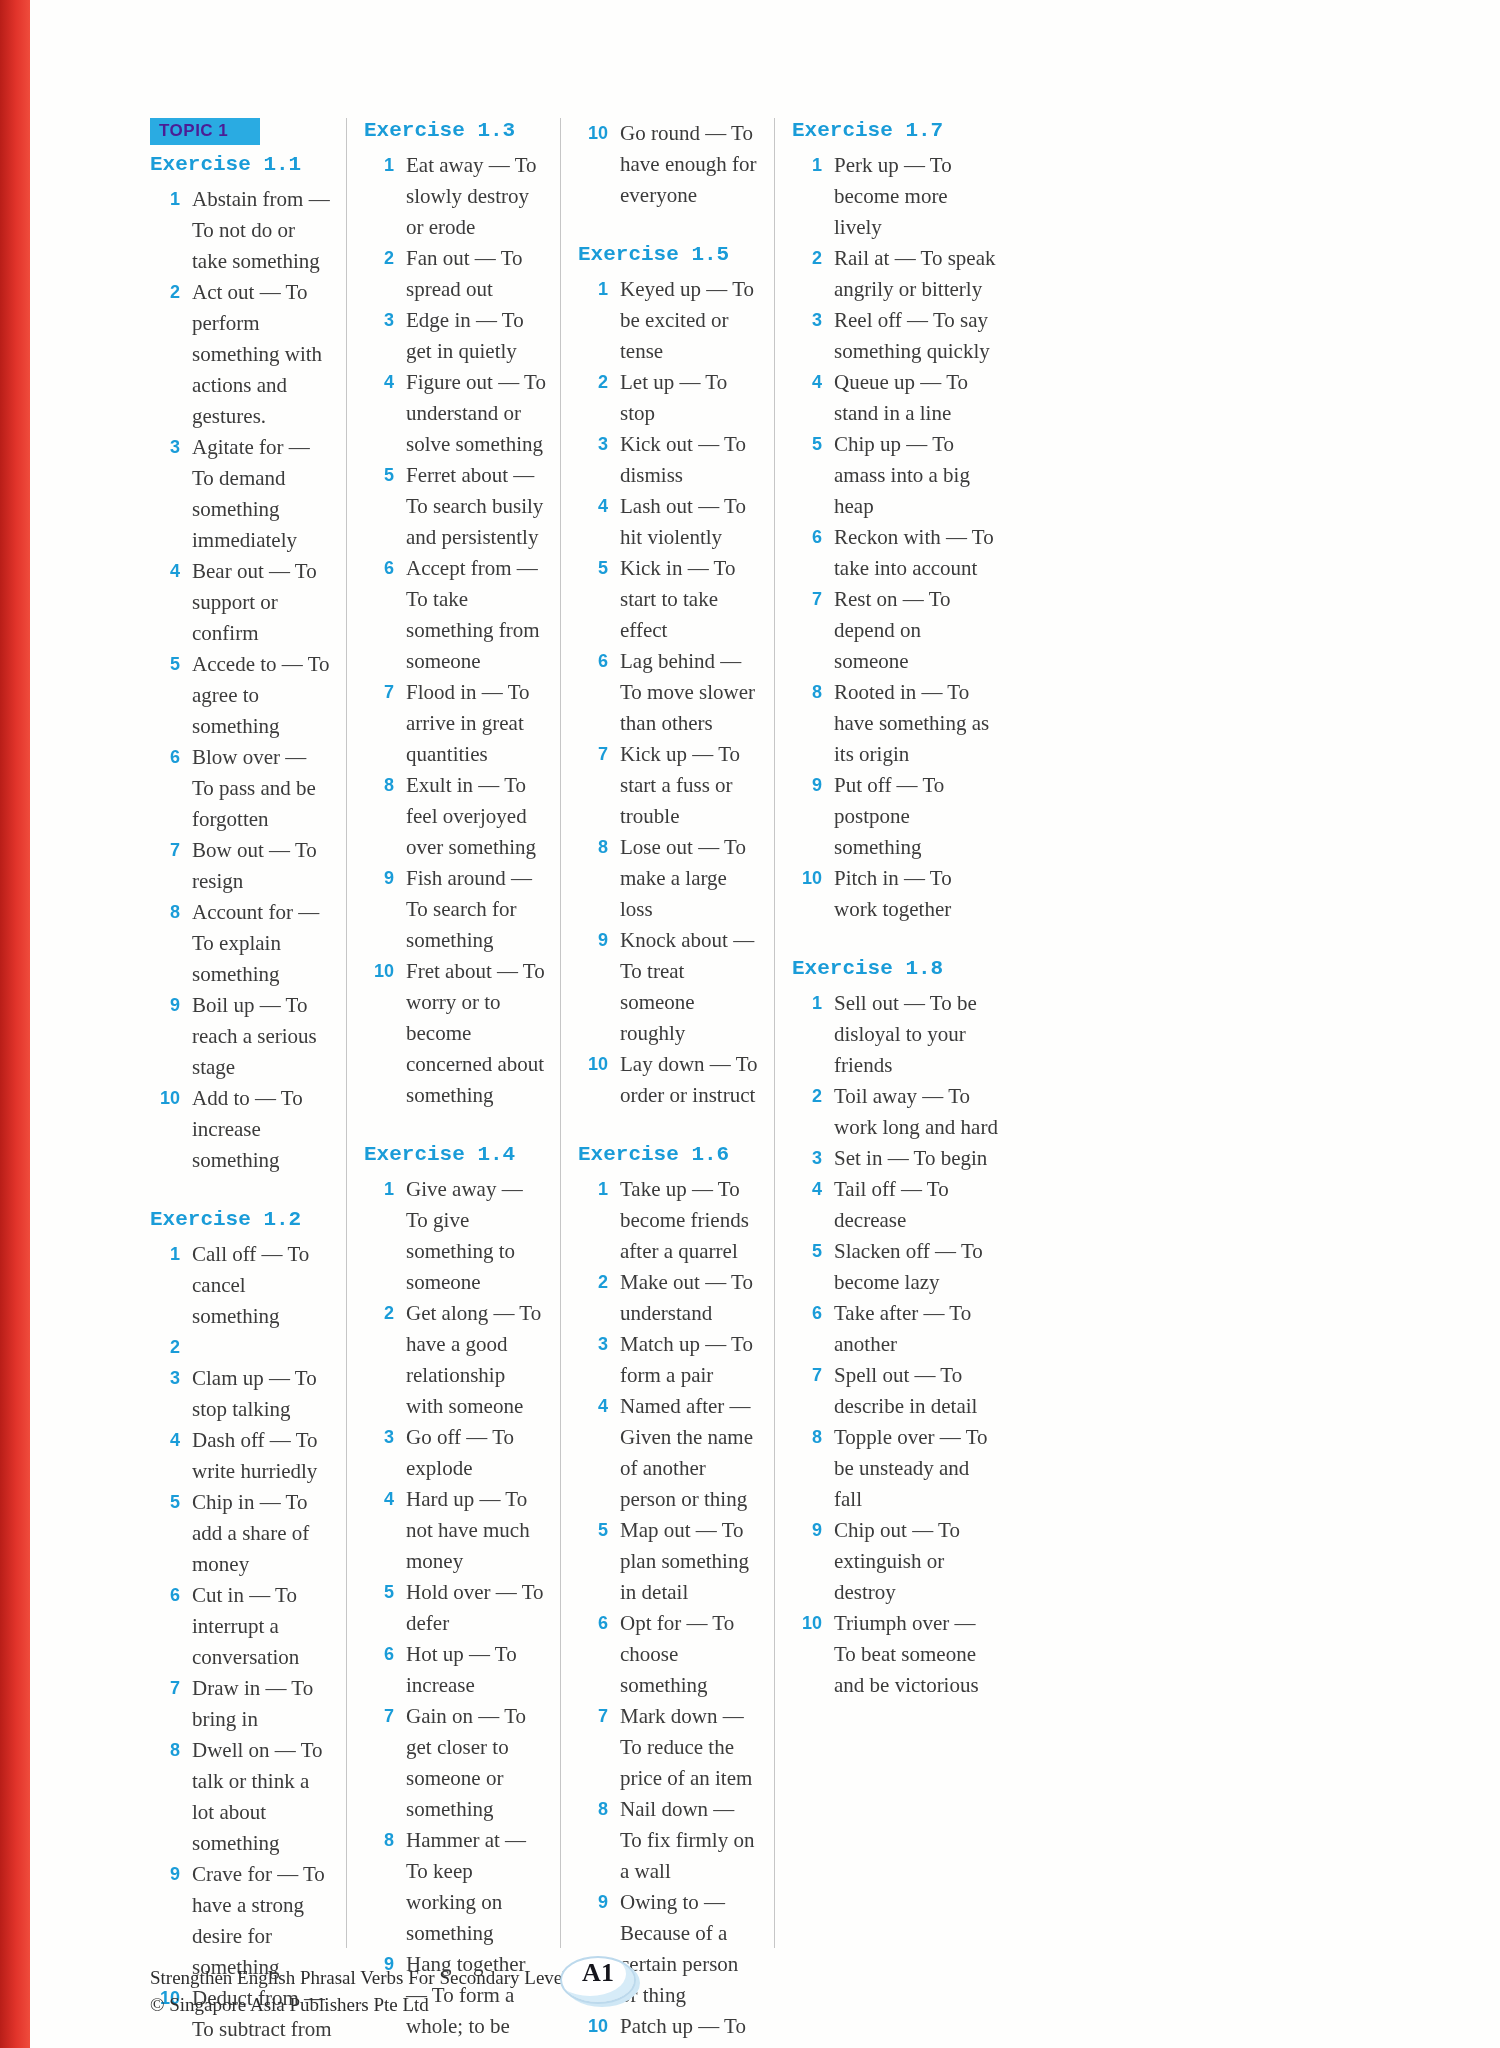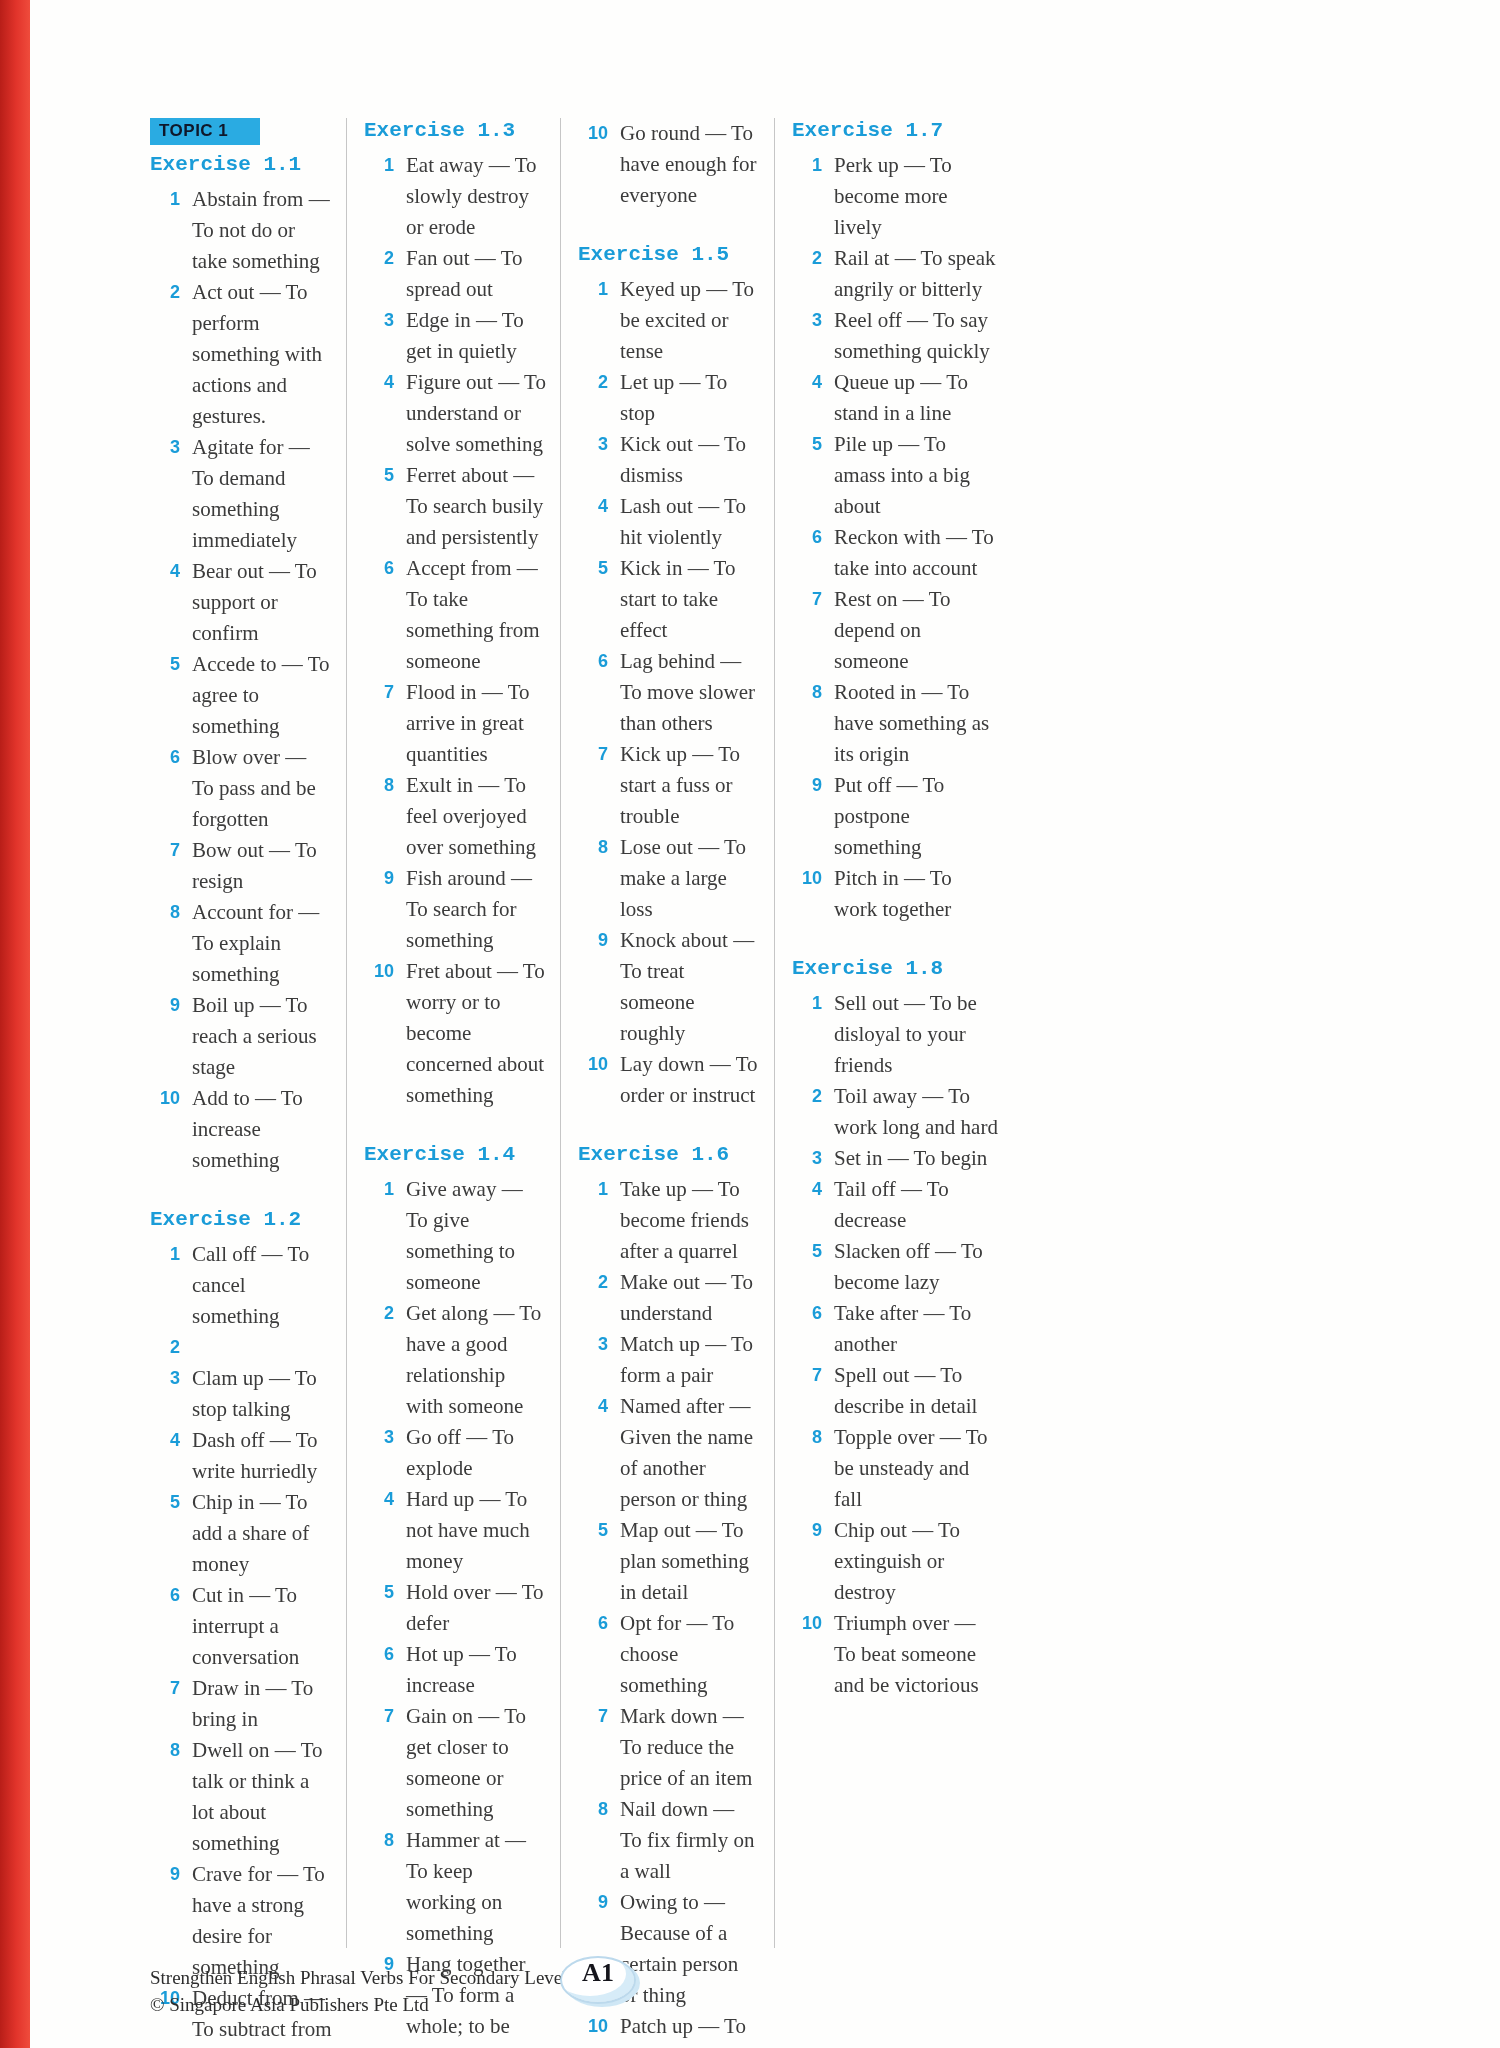"TOPIC 1" .topic-banner { color: #0f172a -> #4c1d95 }
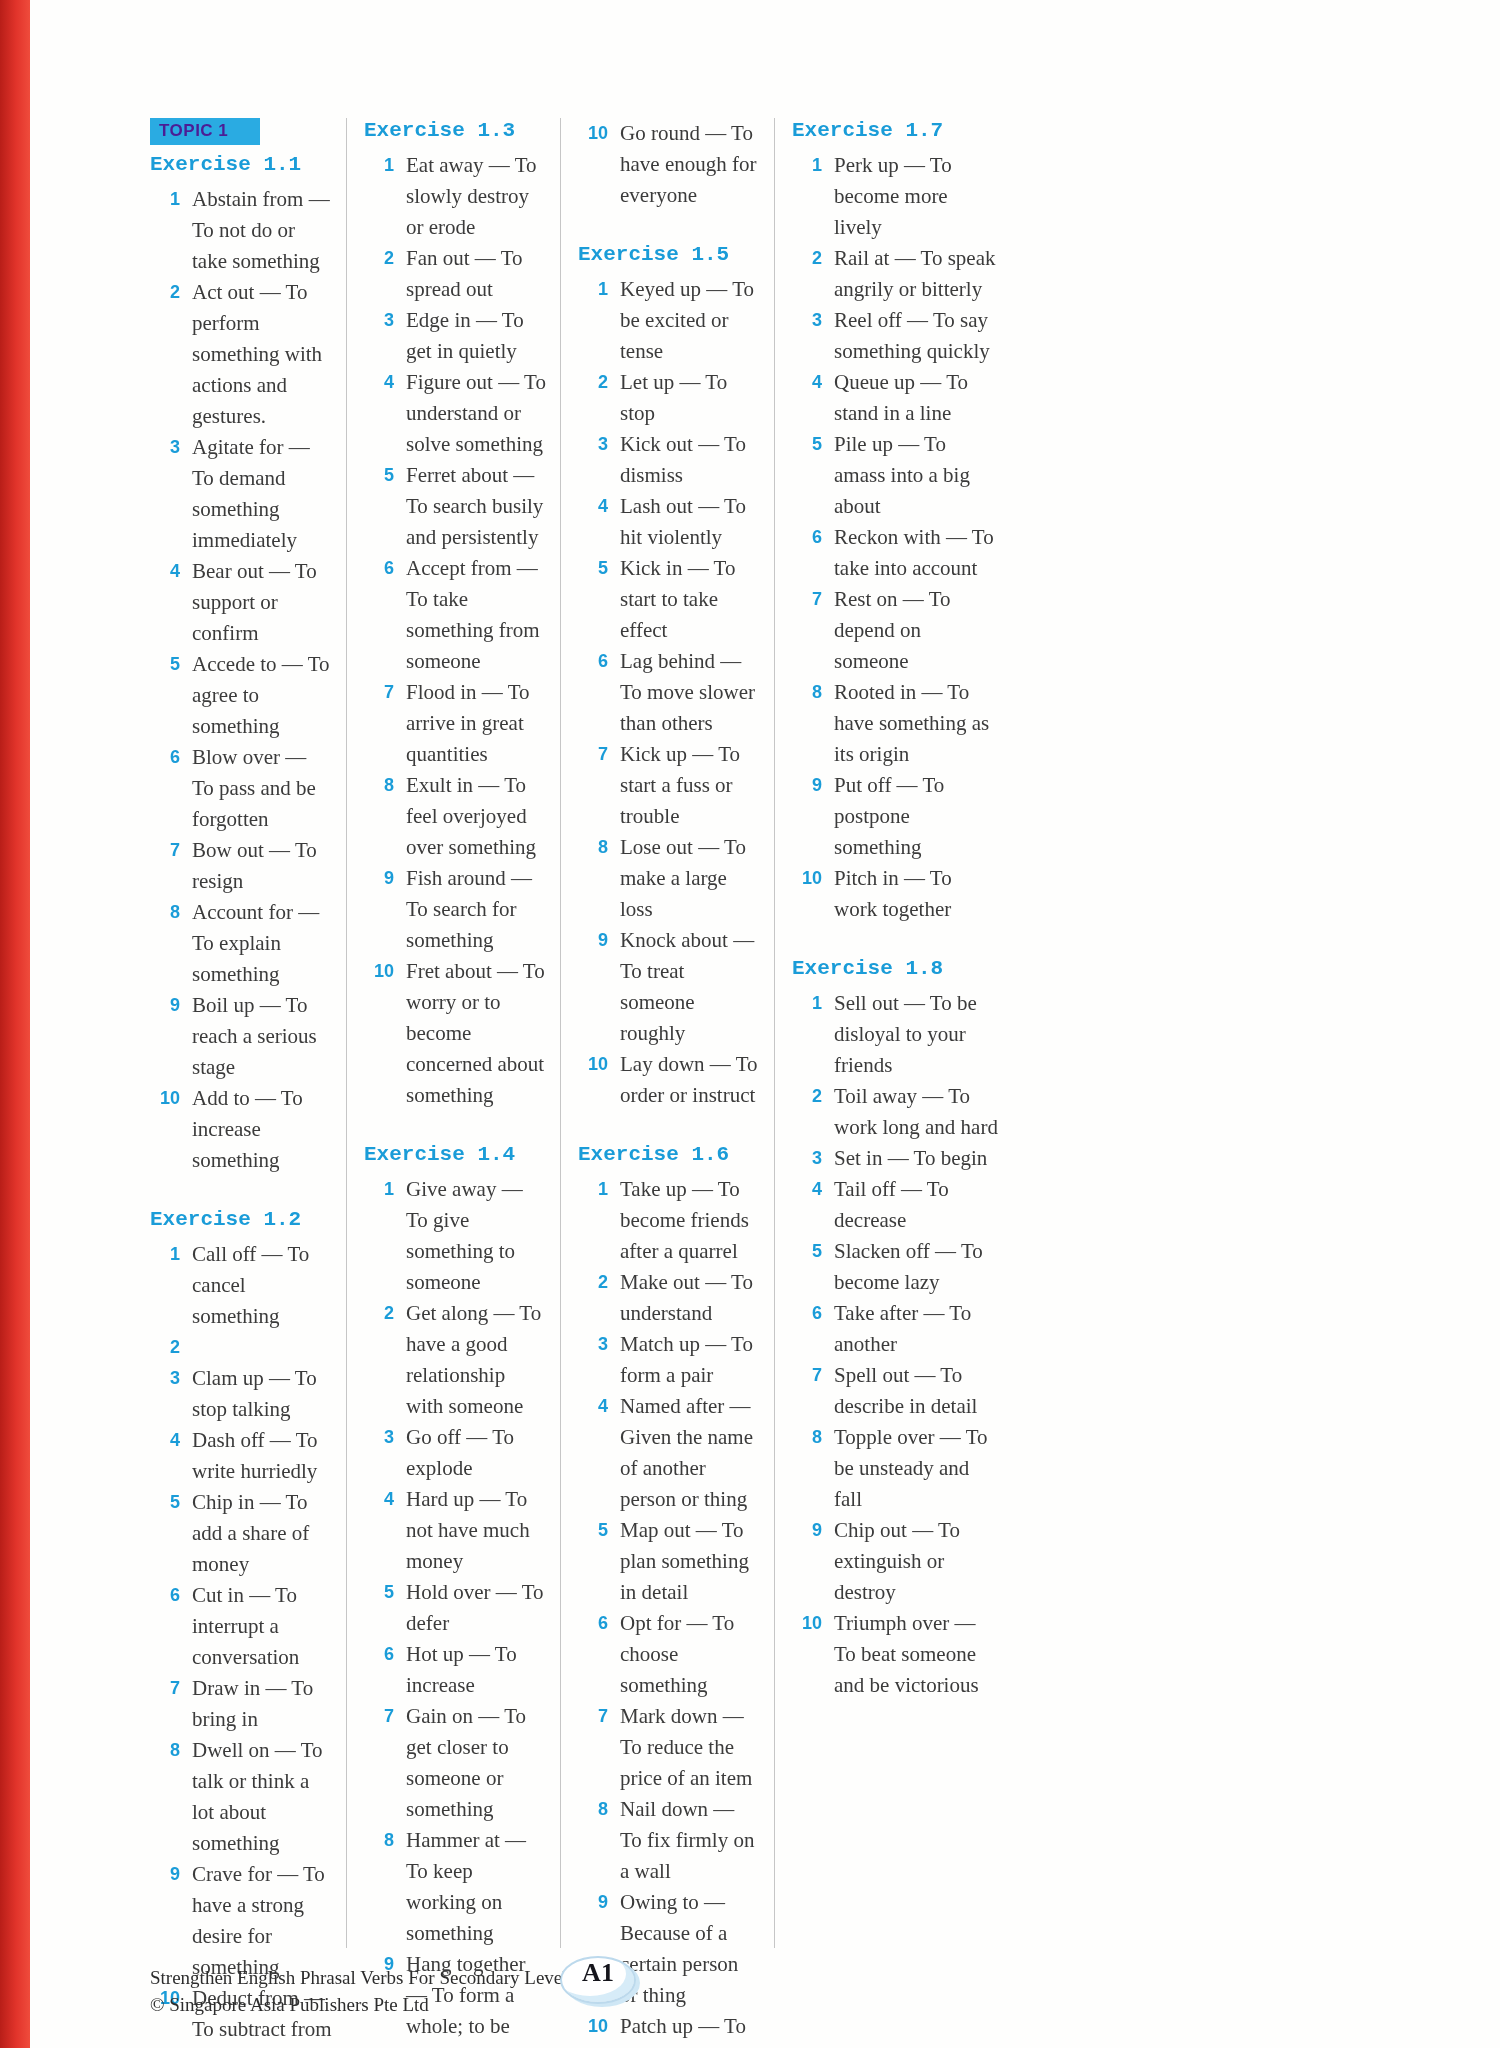"Pile up — To amass" span.txt { text: Pile up — To amass into a big about -> Chip up — To amass into a big heap }
